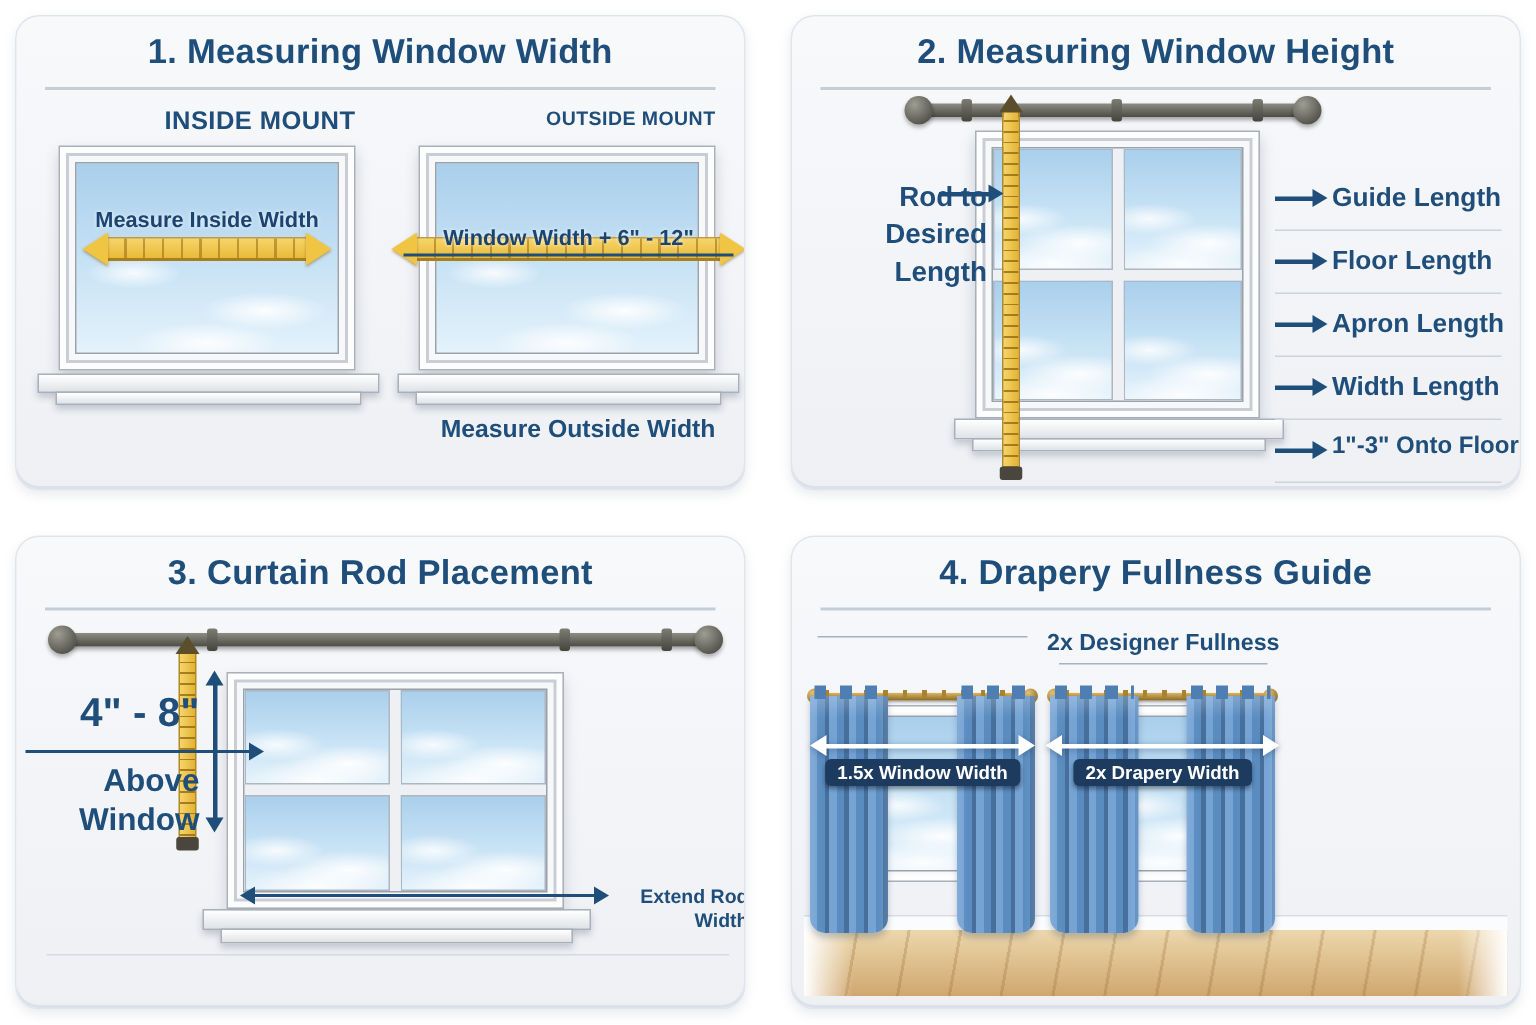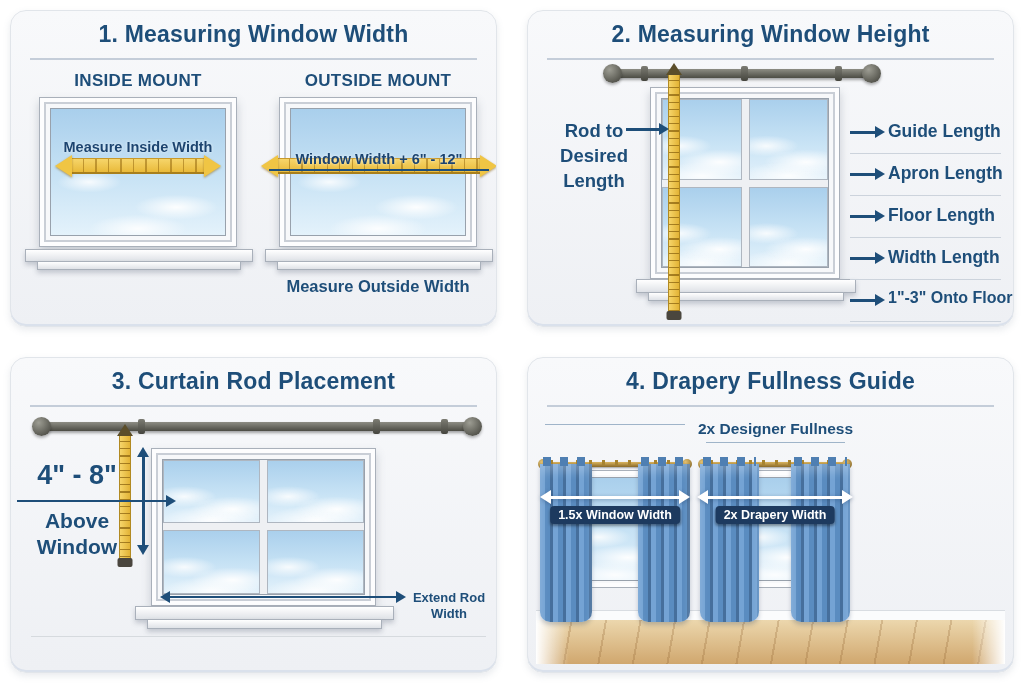"INSIDE MOUNT" .label-navy { text-align: center -> right }
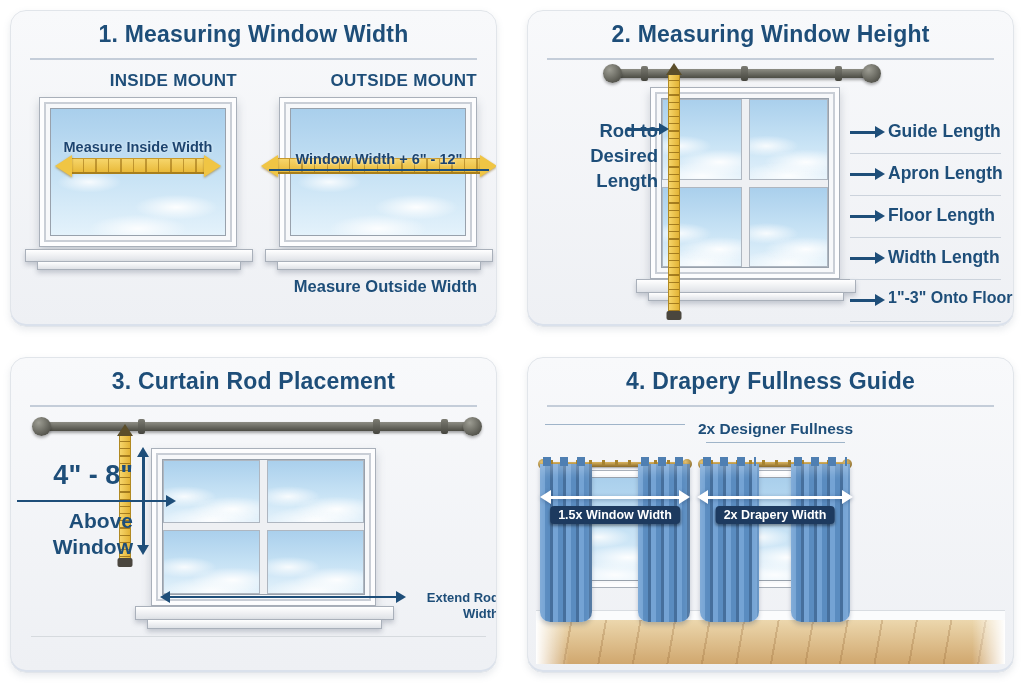"OUTSIDE MOUNT" div.label-navy { font-size: 17px -> 13px }
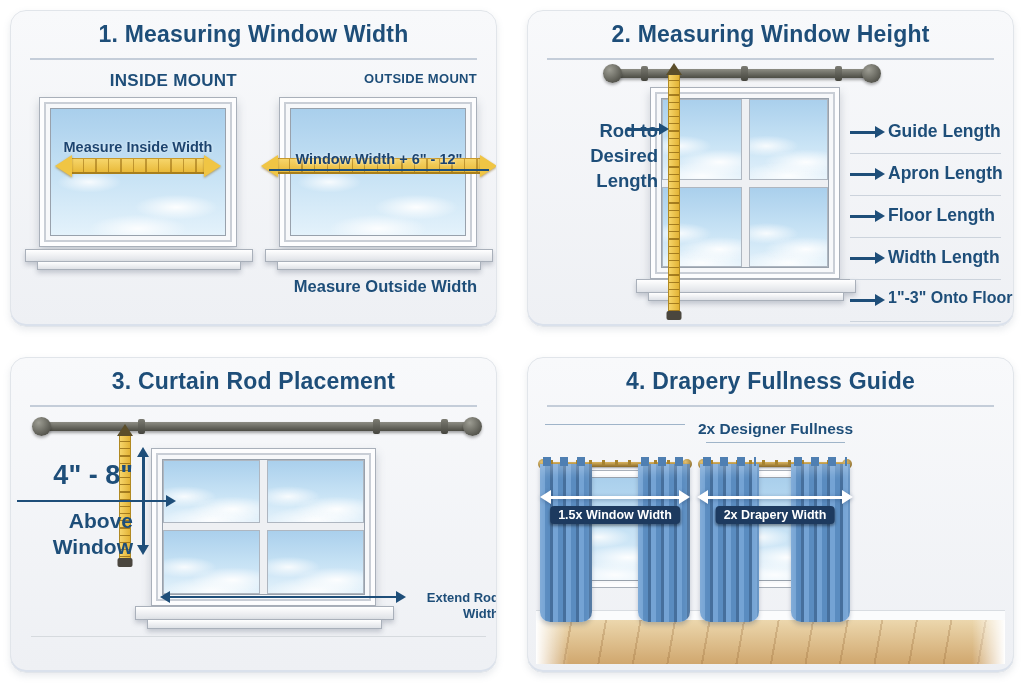"Apron Length" div.len-row { order: before "Floor Length" -> after "Floor Length" }
